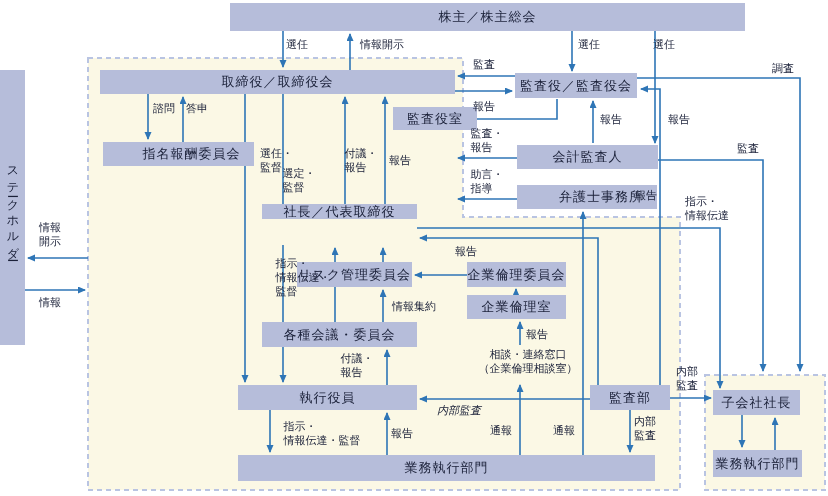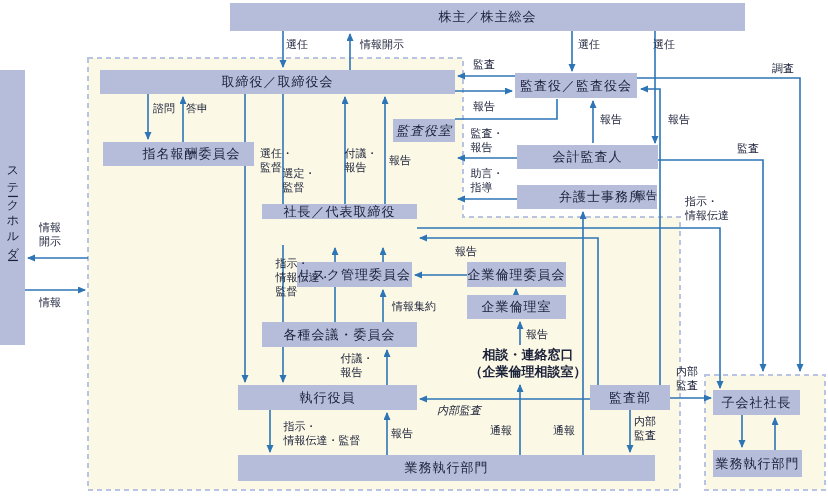"監査役室" div.box { font-style: italic -> none; top: 119px -> 107px; width: 62px -> 84px }
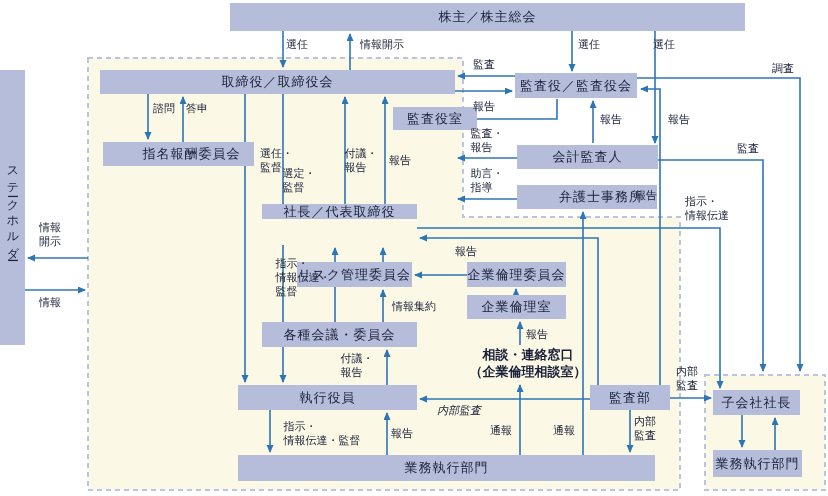"助言・" div.lbl { font-family: Liberation Mono, monospace -> none }
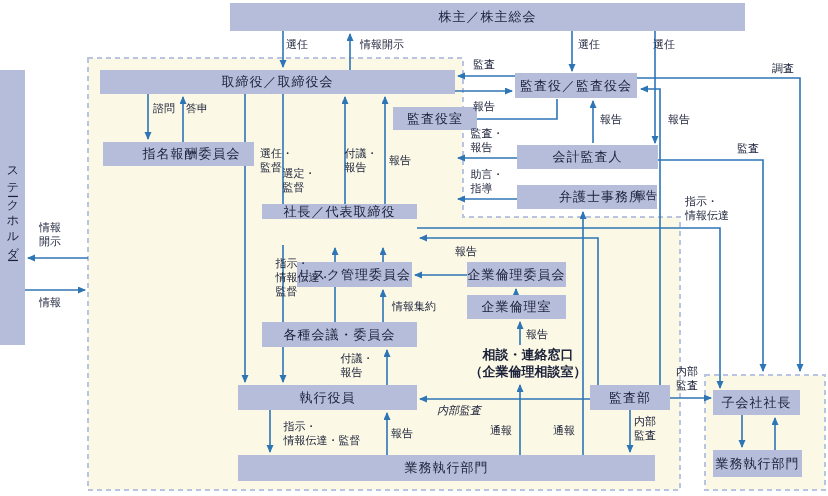"相談・連絡窓口" .lbl.big { font-size: 13px -> 11px; font-weight: 700 -> 400 }
